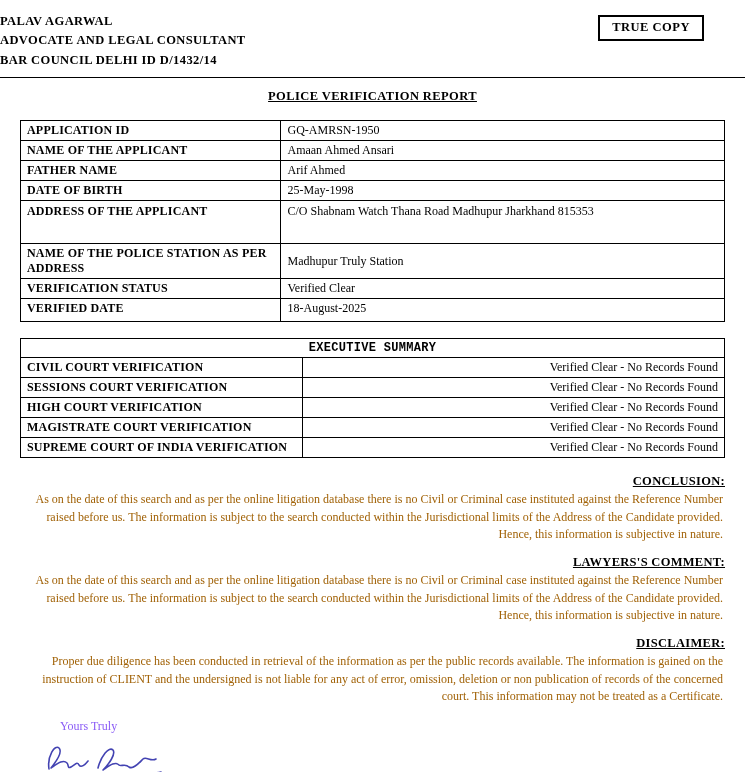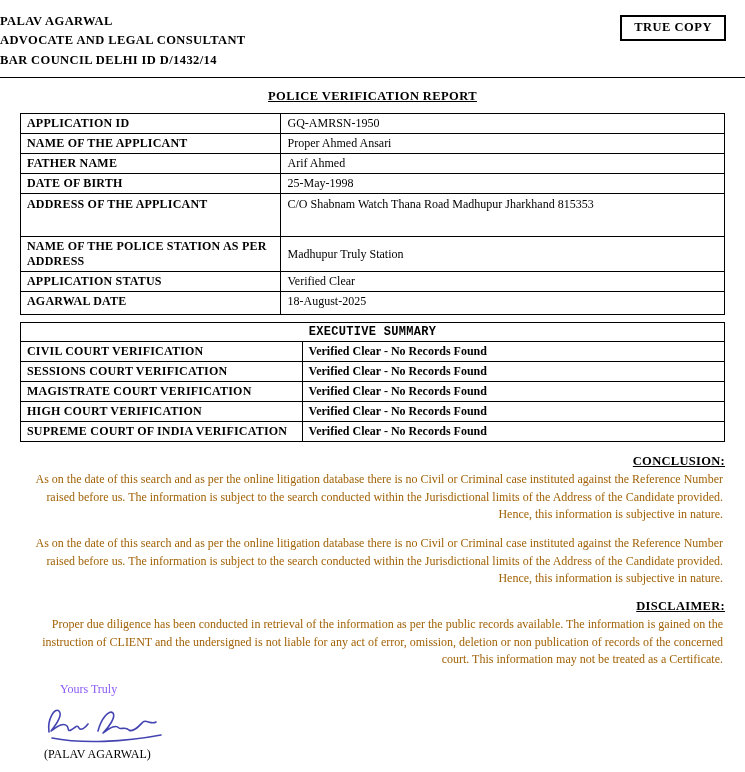"TRUE COPY" .true-copy { right: 19px -> 41px }
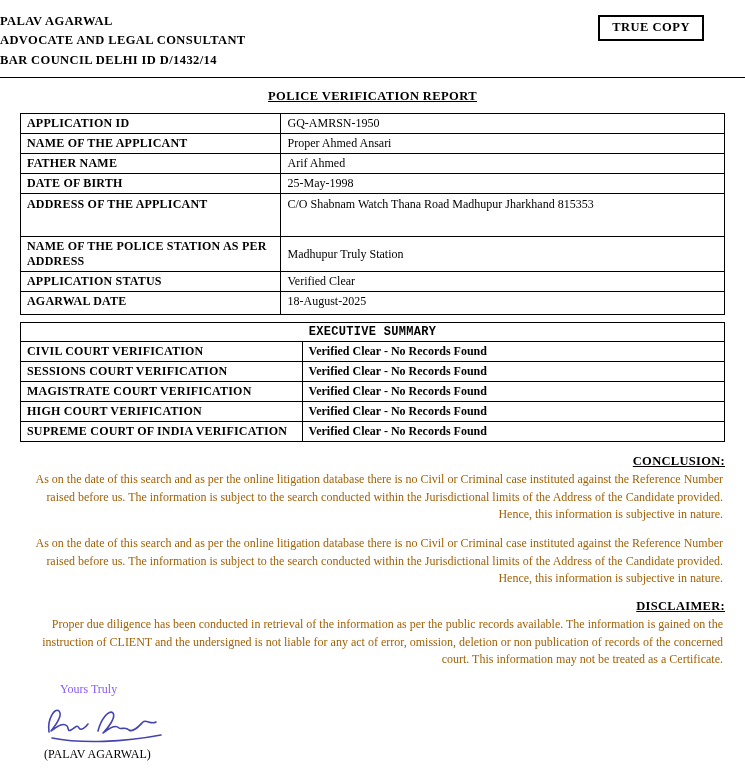"APPLICATION ID" table { margin: 0 auto -> 16px auto }
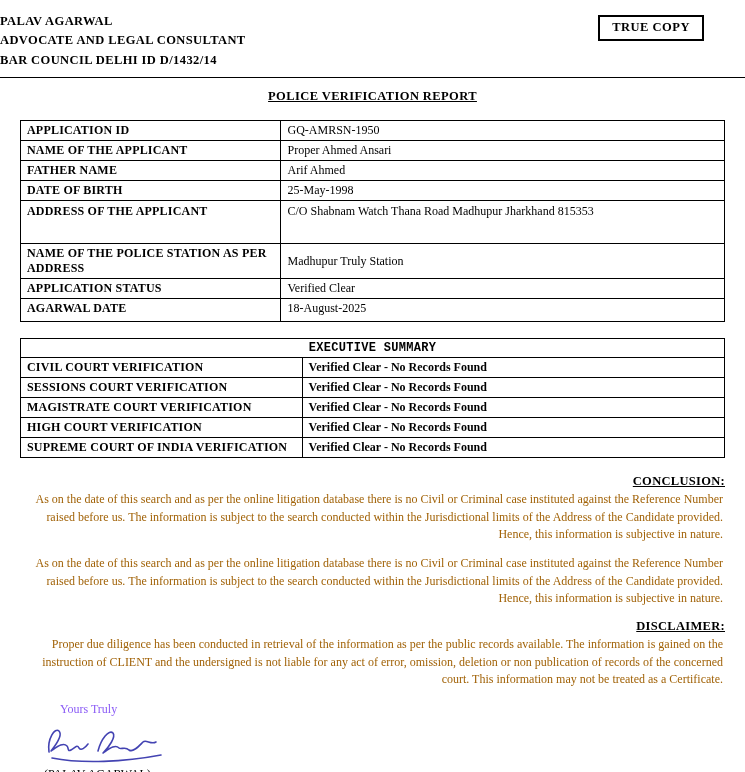"Proper Ahmed Ansari" td.val { text: Proper -> Amaan }
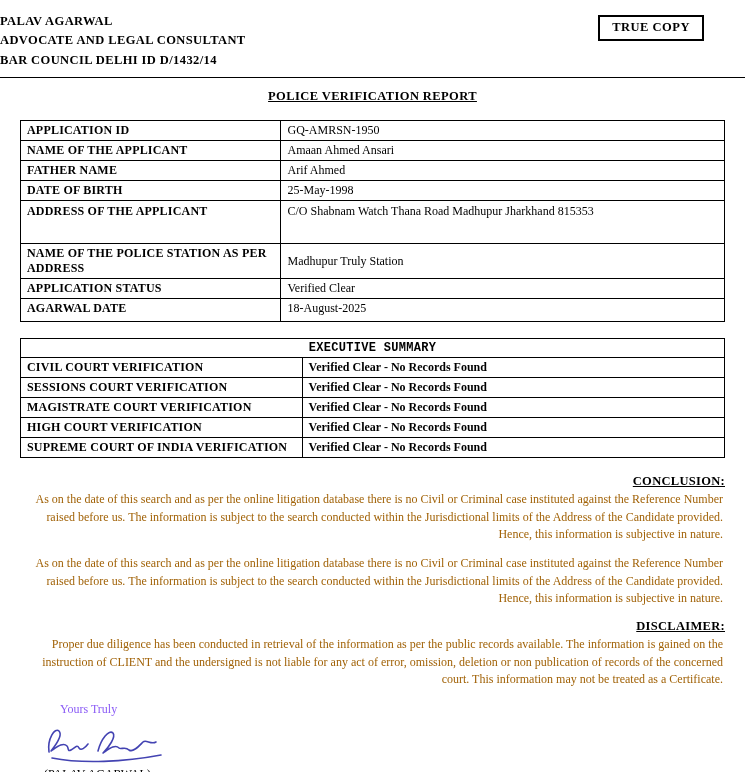"APPLICATION STATUS" td.lbl { text: APPLICATION -> VERIFICATION }
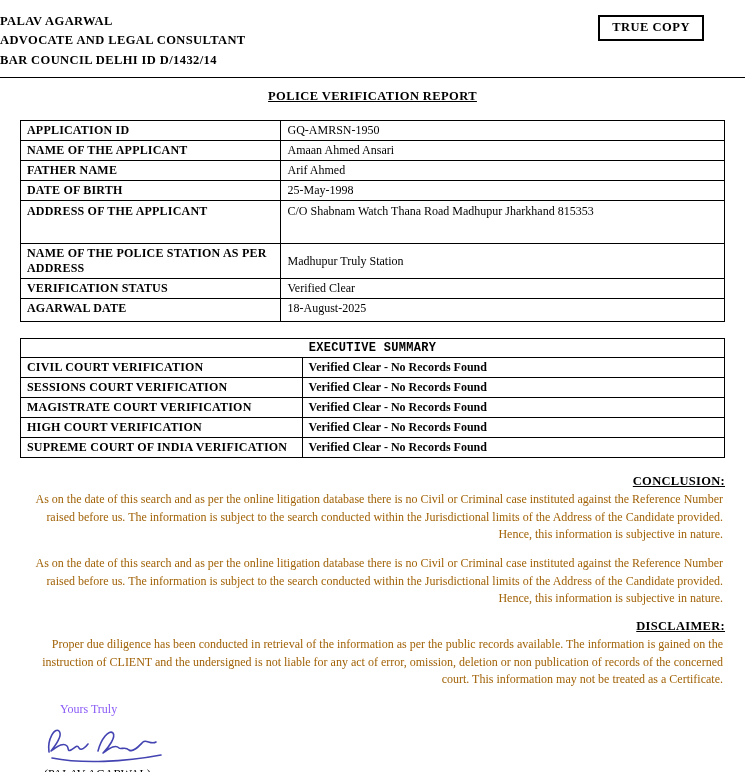"AGARWAL DATE" td.lbl { text: AGARWAL -> VERIFIED }
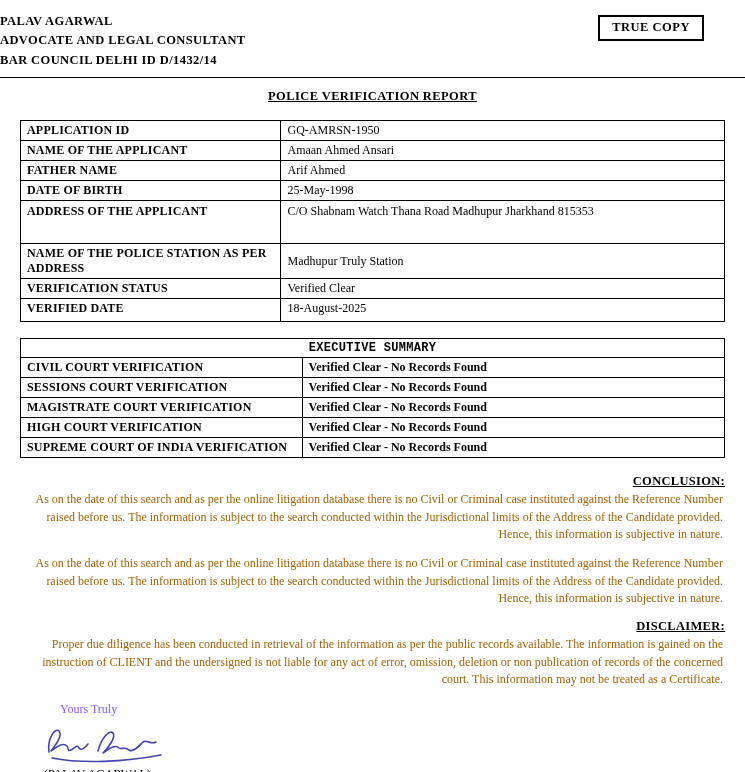"Verified Clear - No Records" .exec td.val { font-weight: bold -> normal; text-align: left -> right }
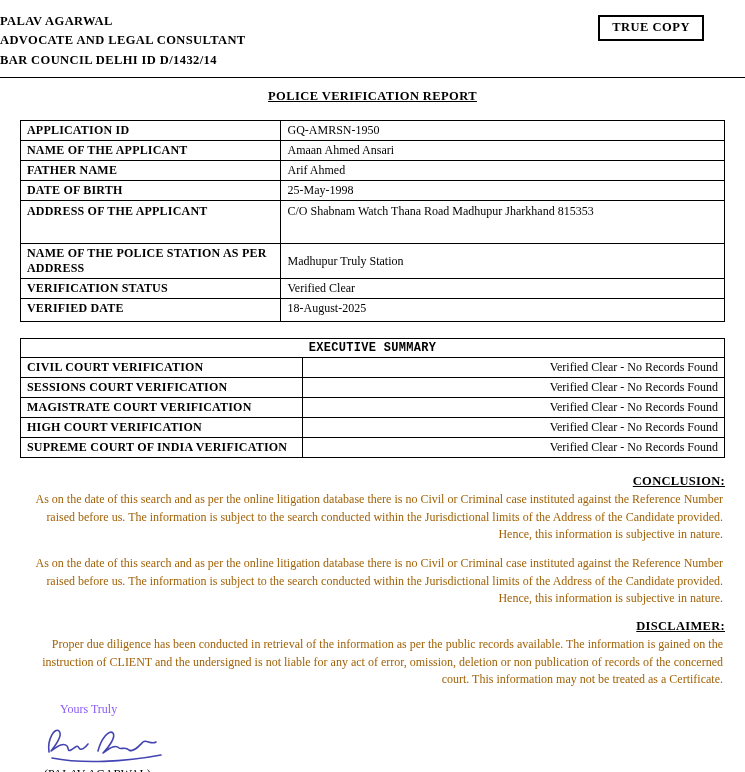"MAGISTRATE COURT VERIFICATION" tr { order: before "HIGH COURT VERIFICATION" -> after "HIGH COURT VERIFICATION" }
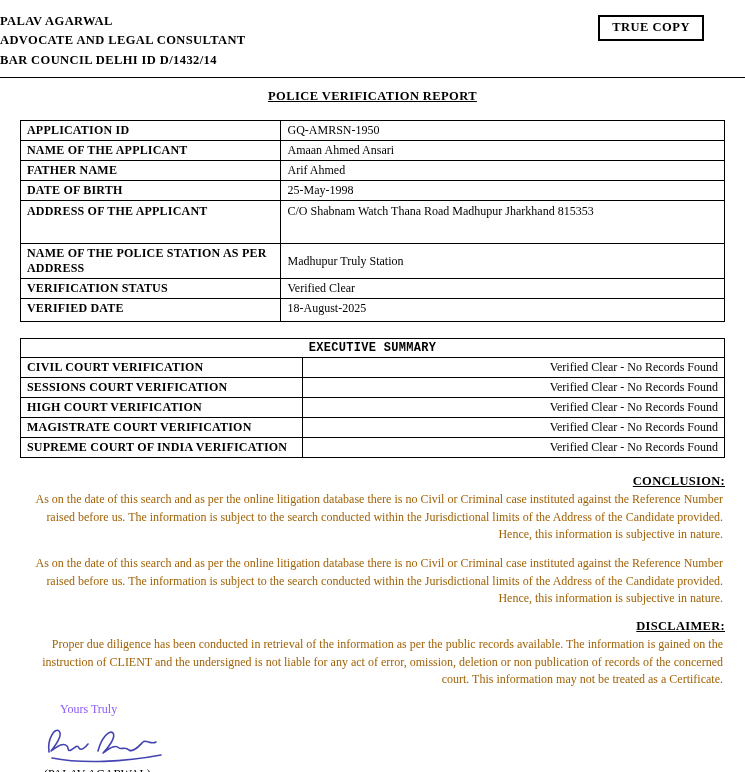"LAWYERS'S COMMENT:" div.section-heading { html: none -> <div>LAWYERS'S COMMENT:</div> }
